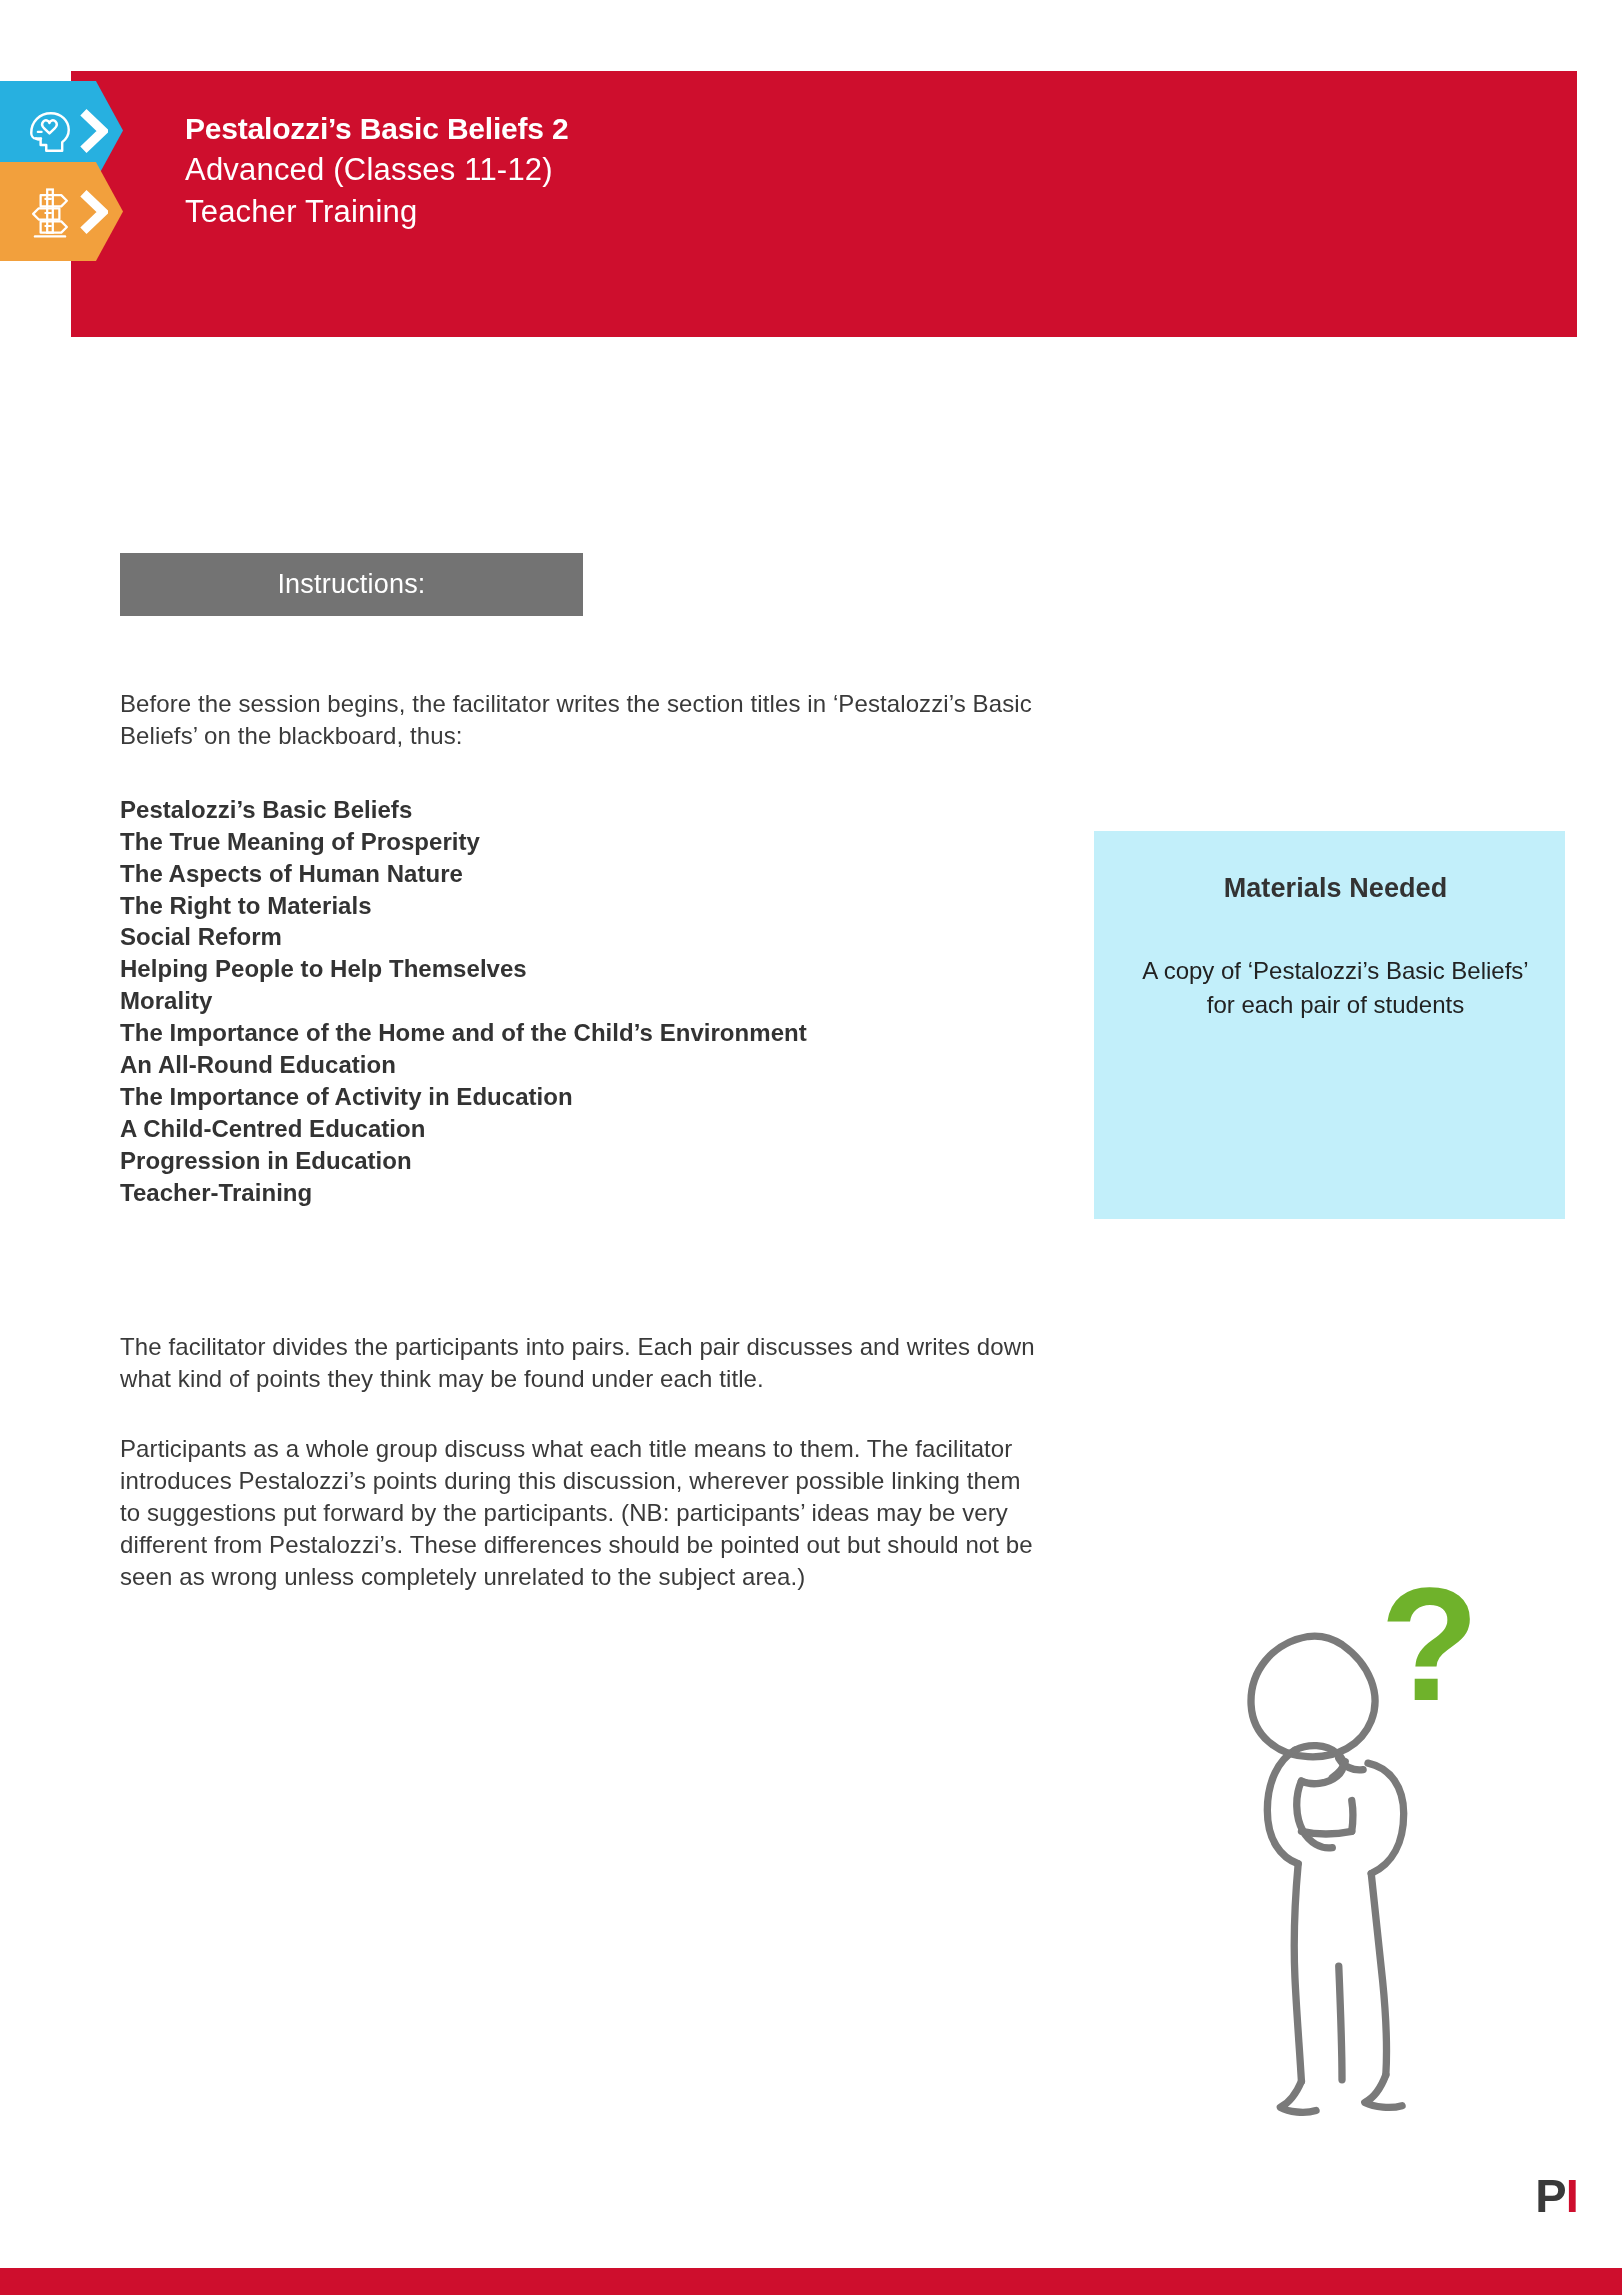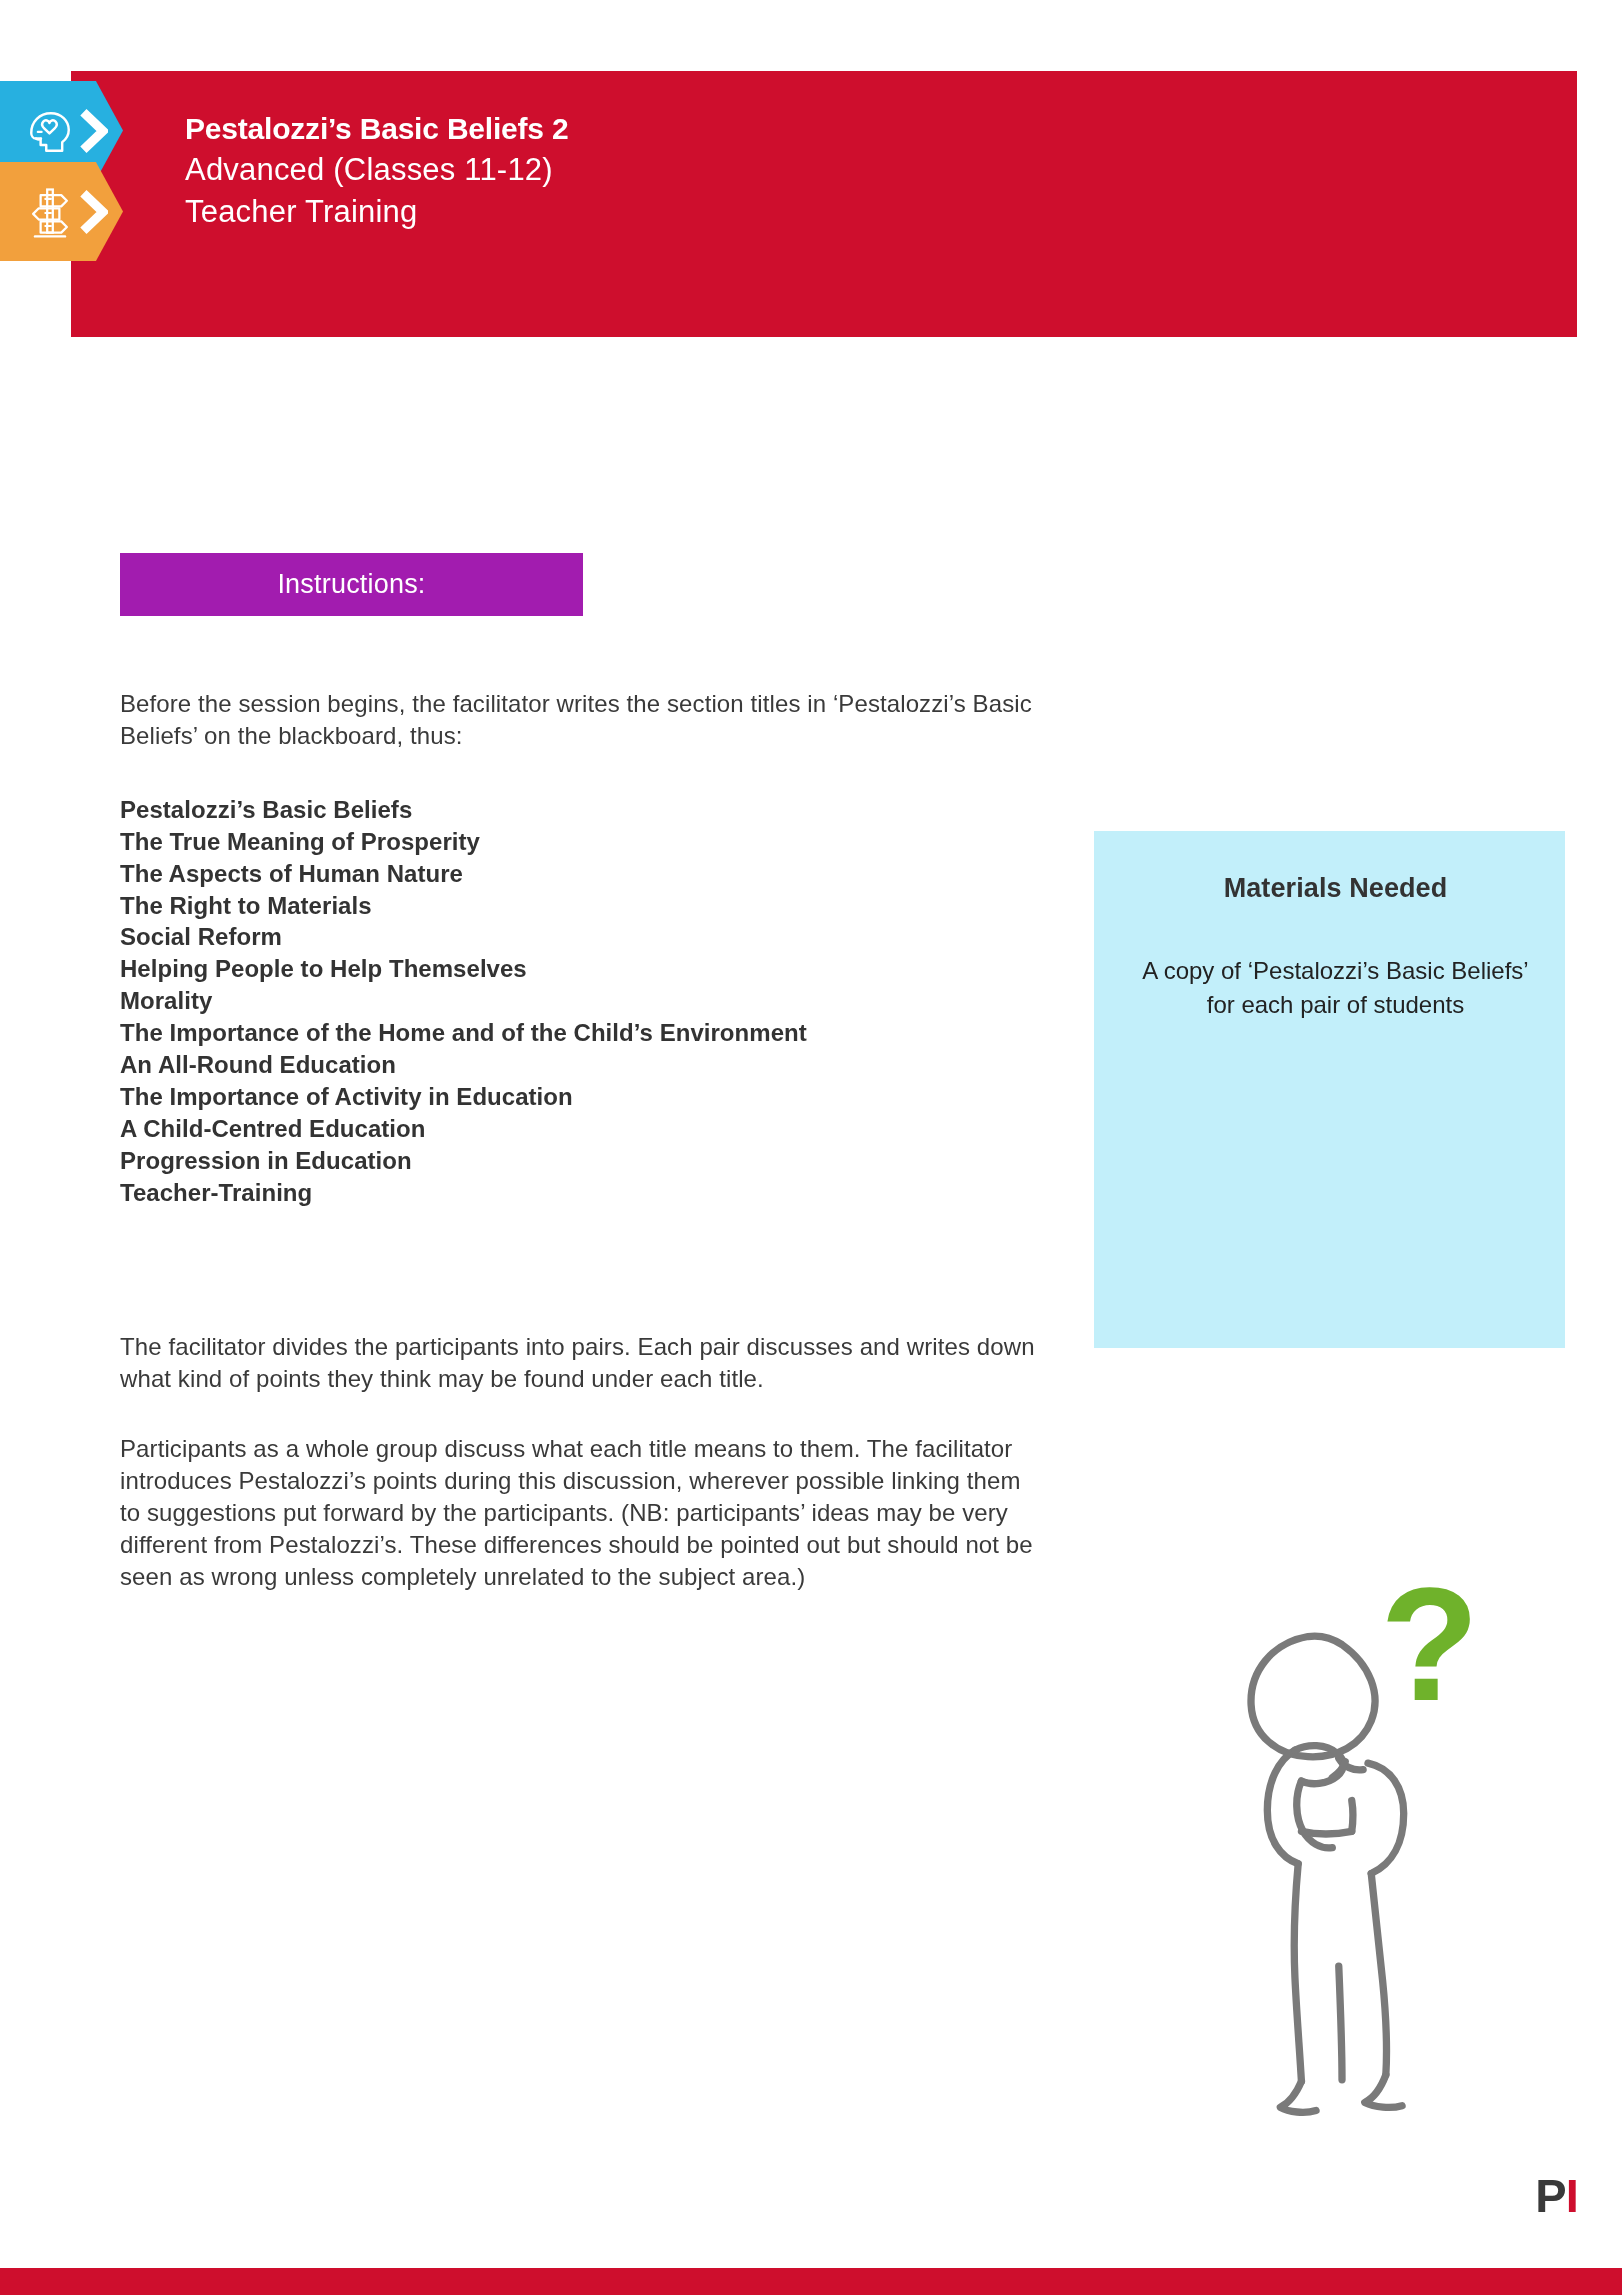"Instructions:" .instructions-banner { background: #a21caf -> #737373 }
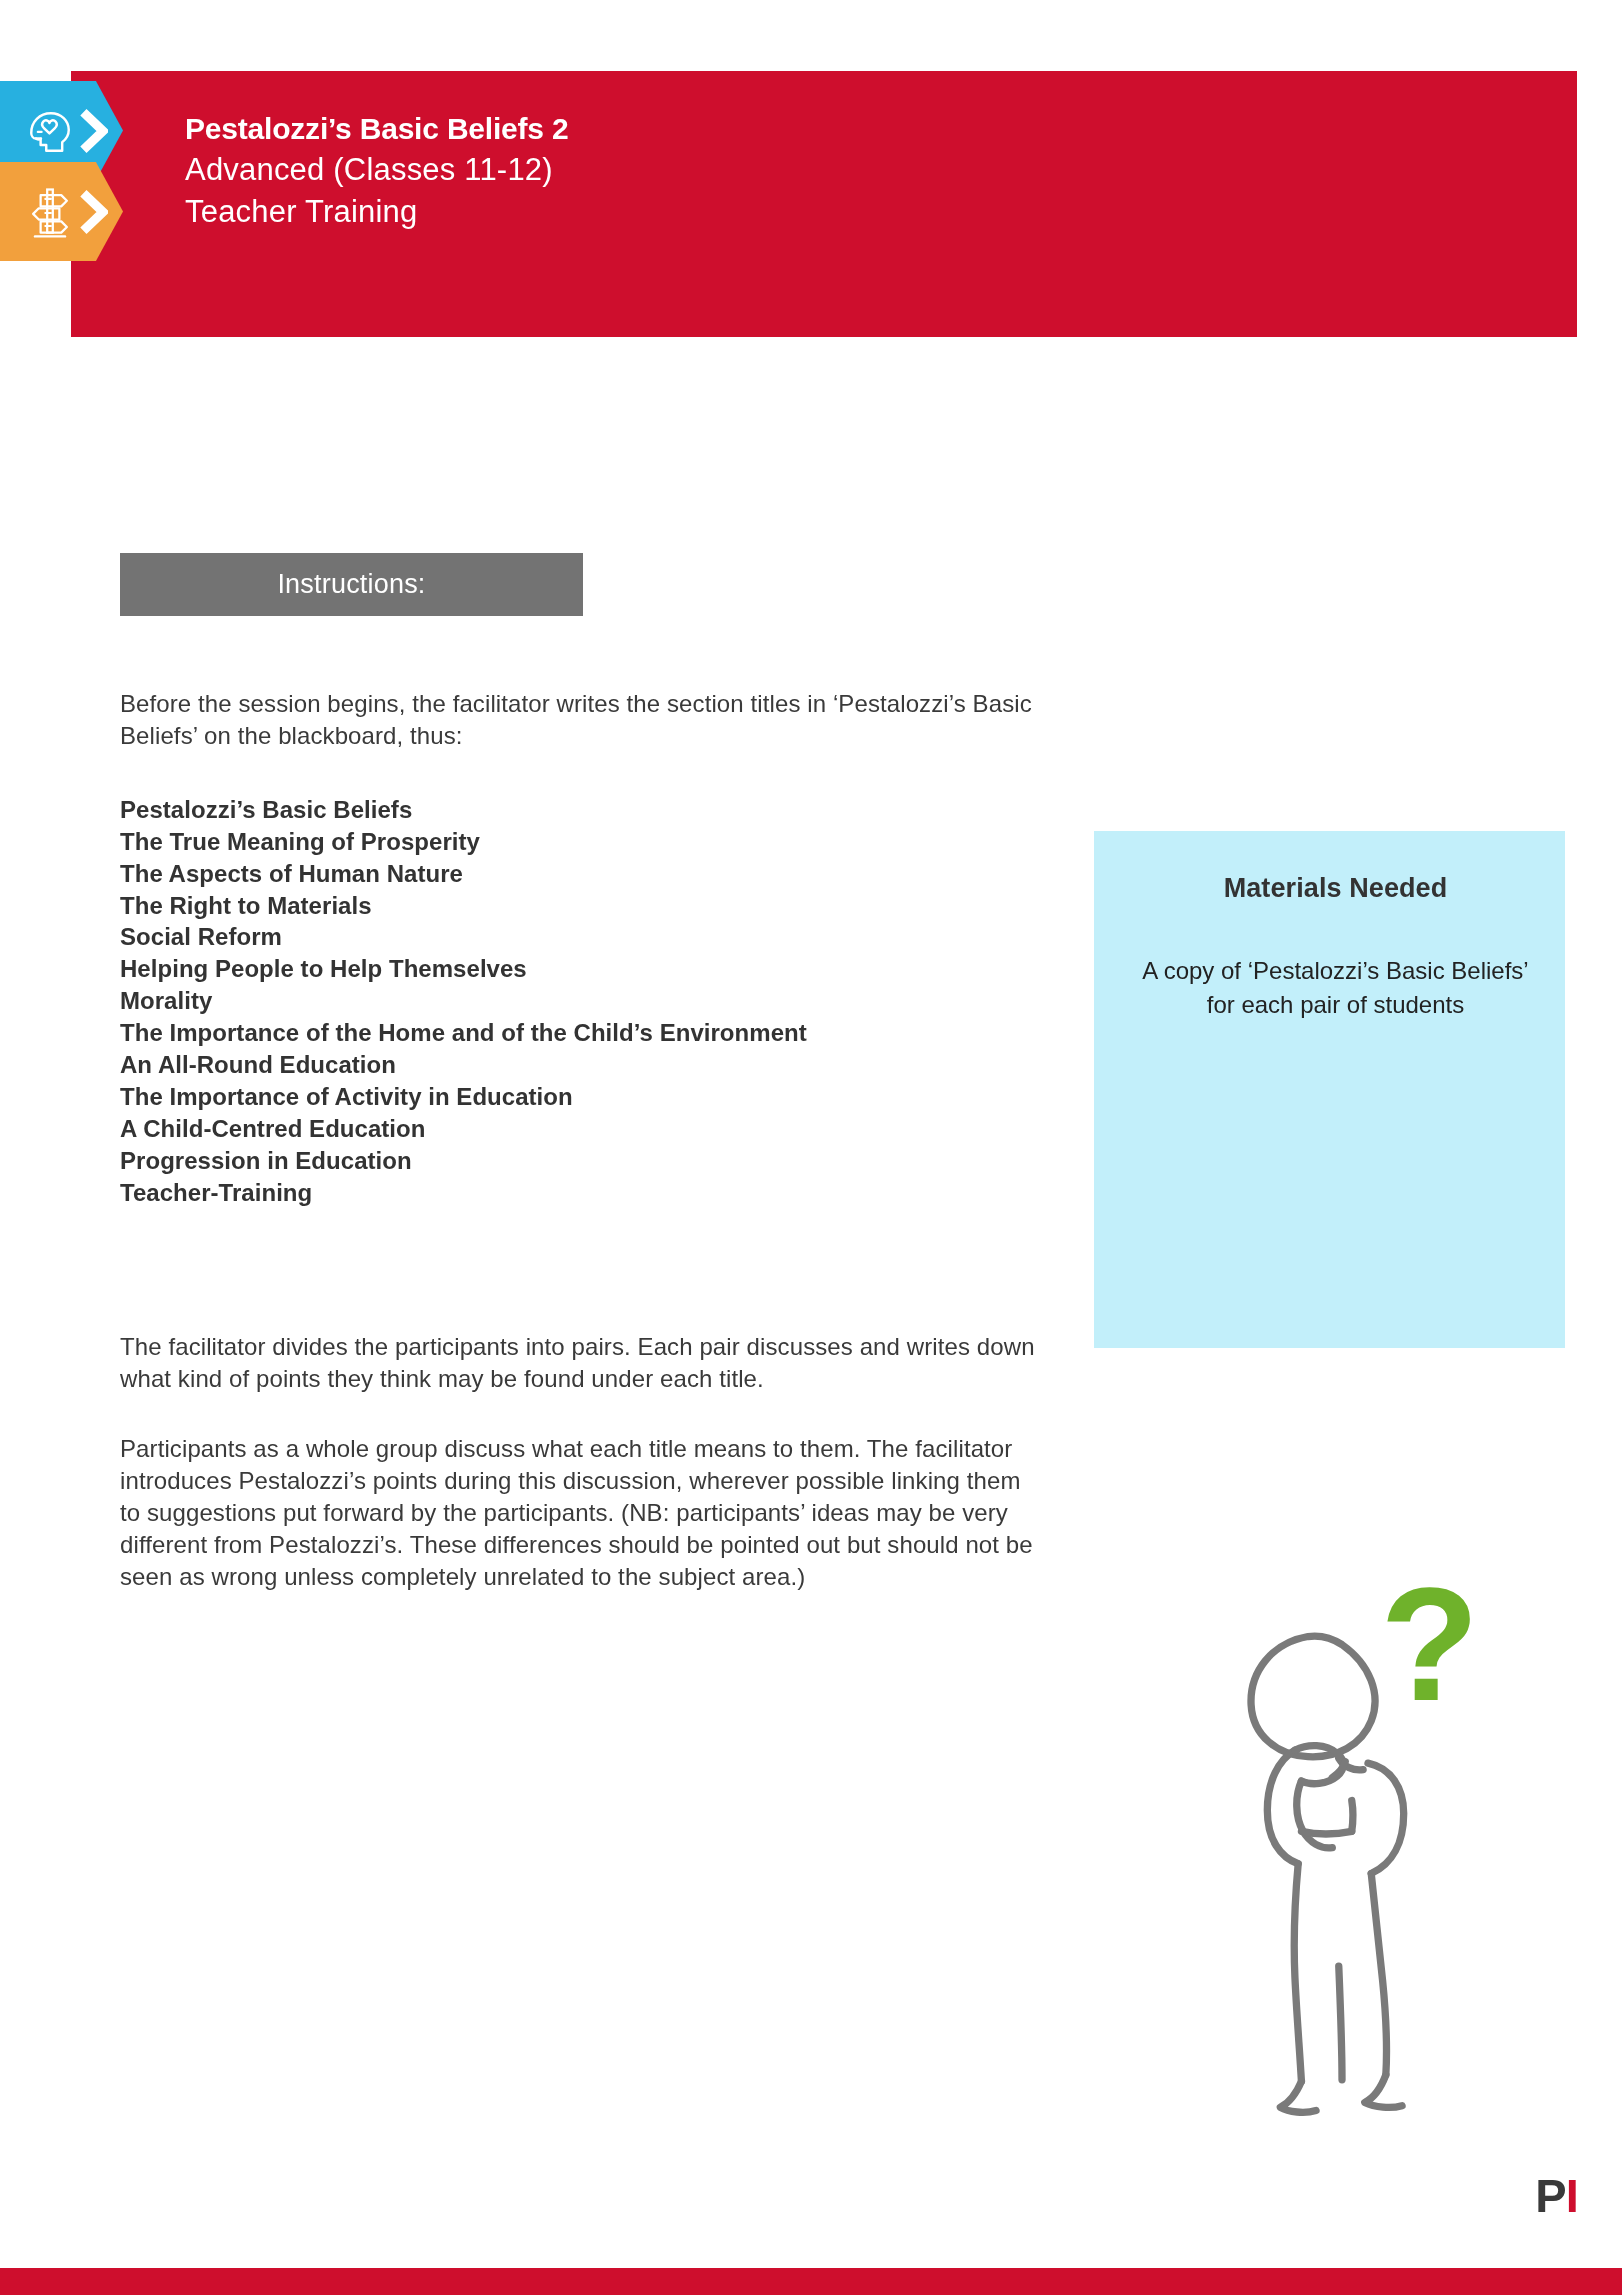"Materials Needed" .materials-box { height: 517px -> 388px }
